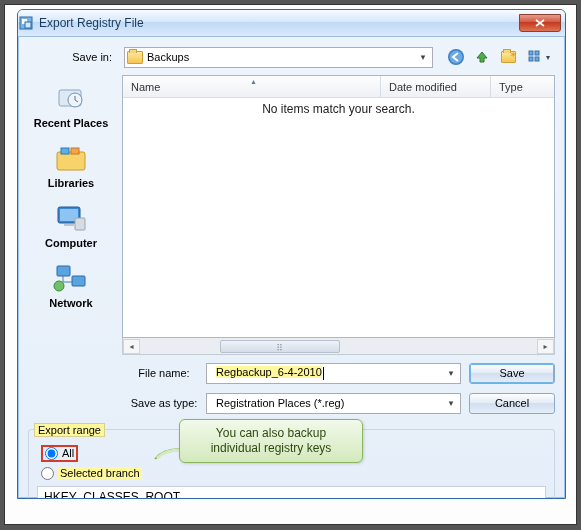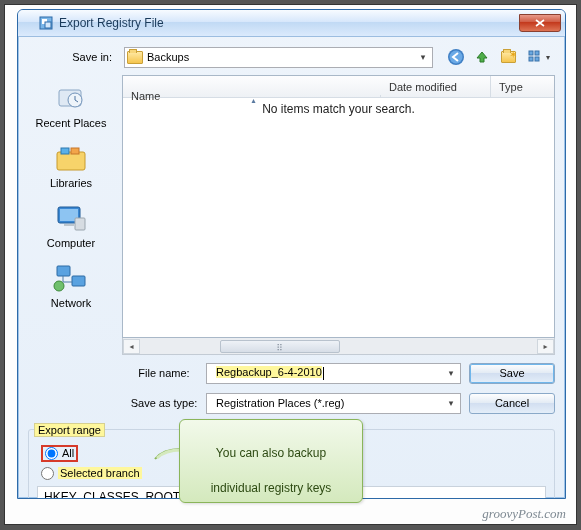"Export Registry File" .titlebar { padding: 0 4px 0 20px -> 0 4px 0 0 }
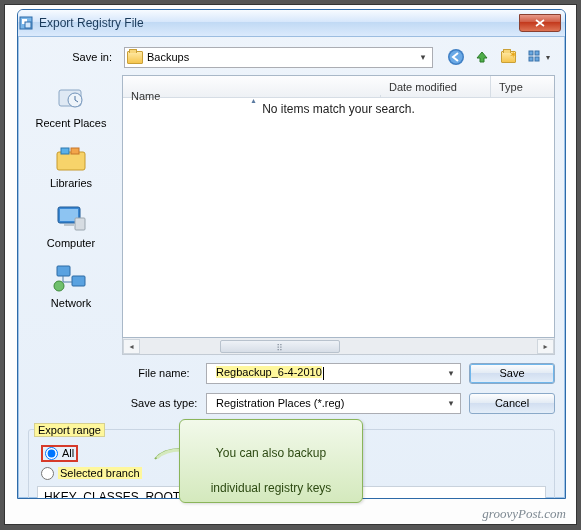"Name" .lhcell.name { margin-top: 19px -> none }
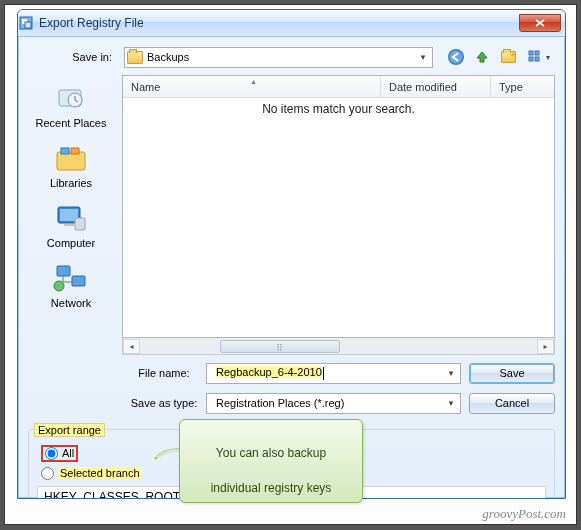"Recent Places" .sbitem .sblbl { font-weight: none -> bold }
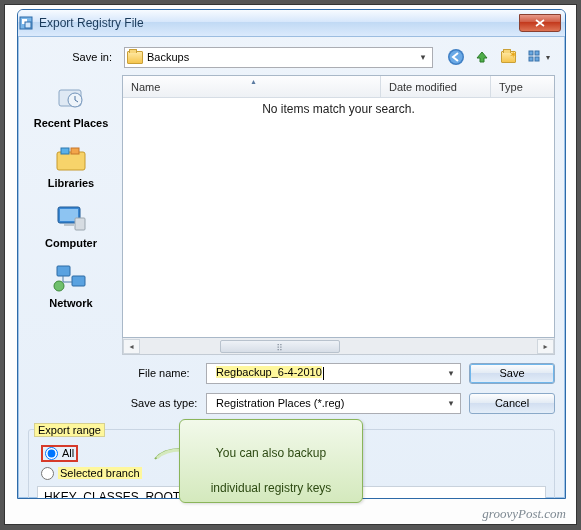"You can also backup" .callout .l1 { margin-top: 20px -> none }
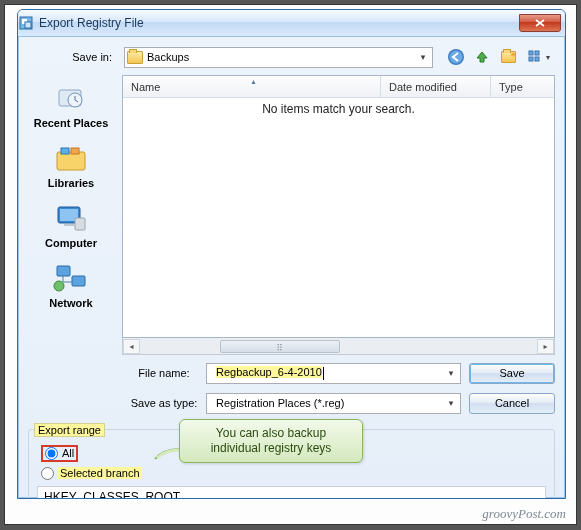"groovyPost.com" div.wm { html: <div>groovyPost.com</div> -> none }
